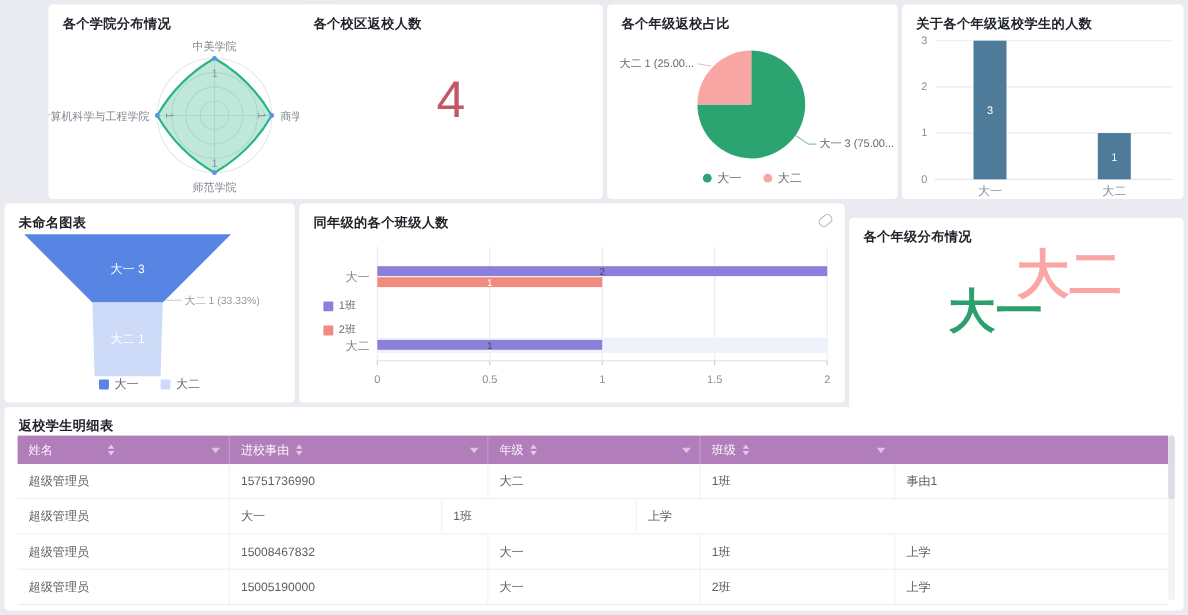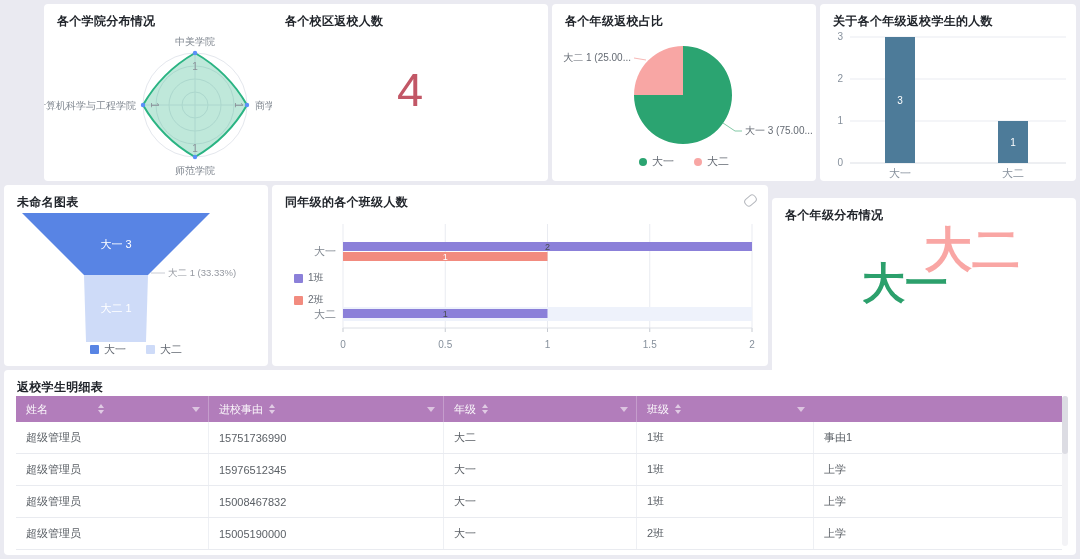"15976512345" div.td { html: <div>15976512345</div> -> none }
